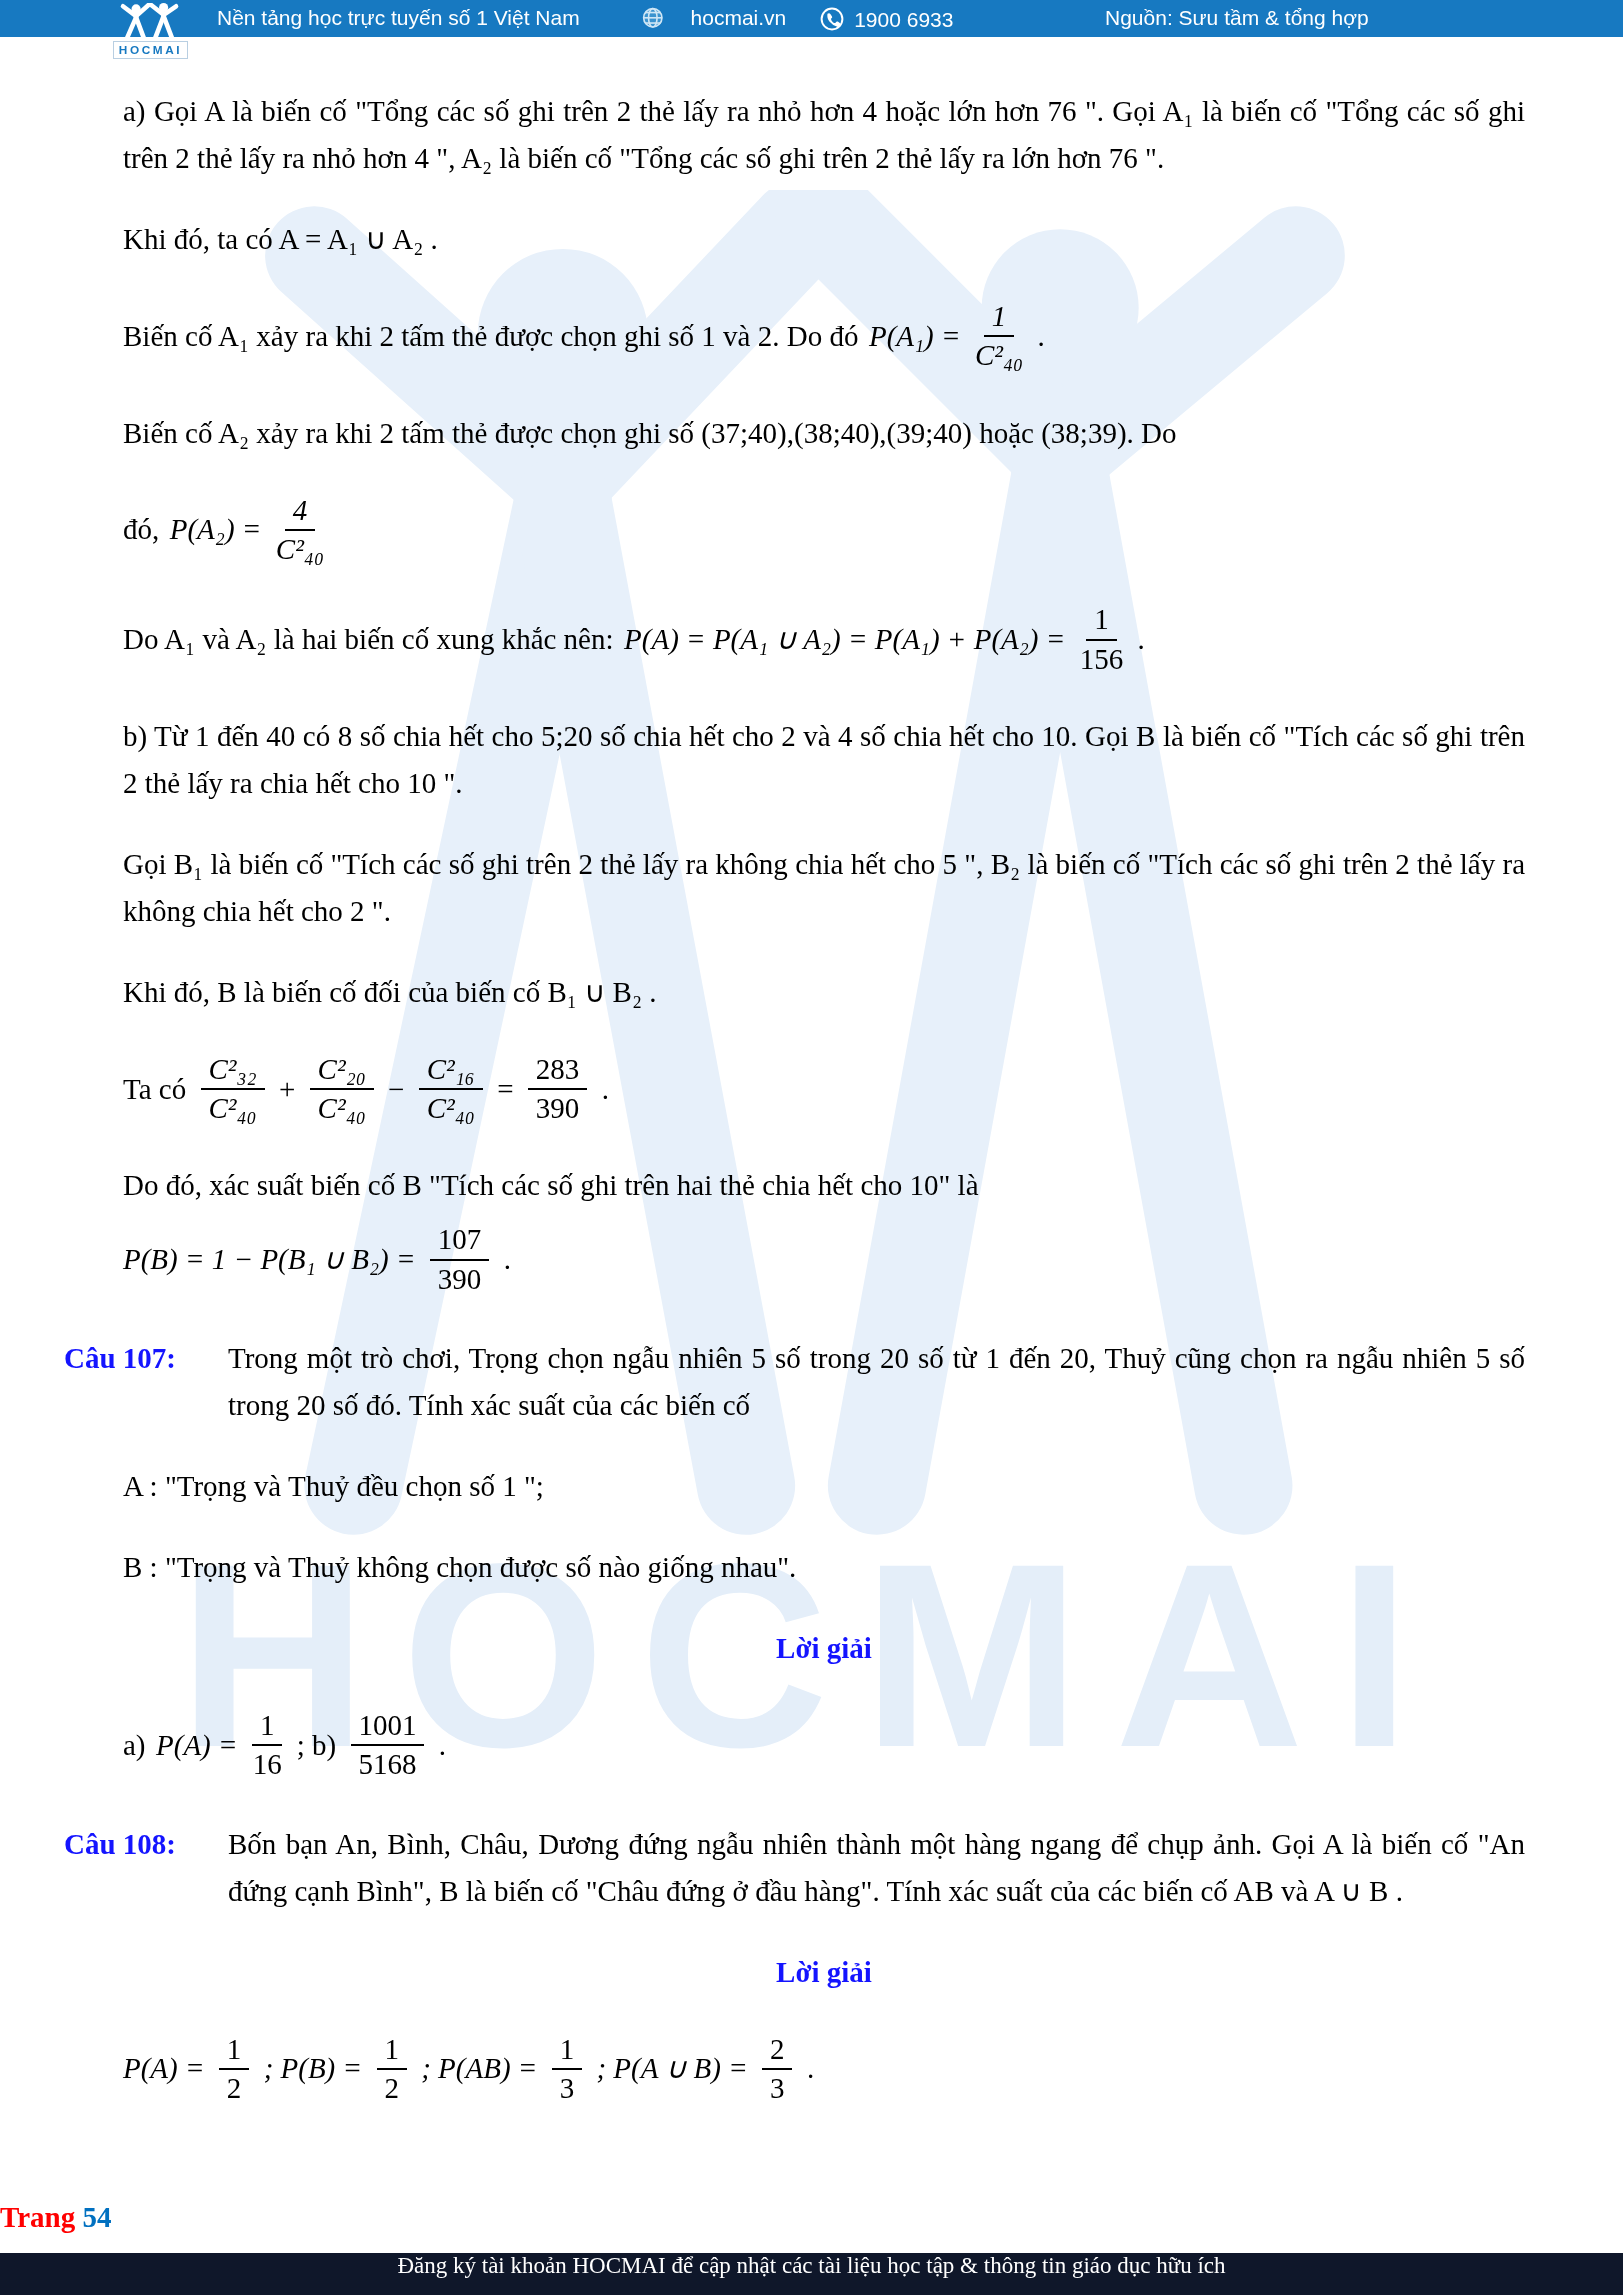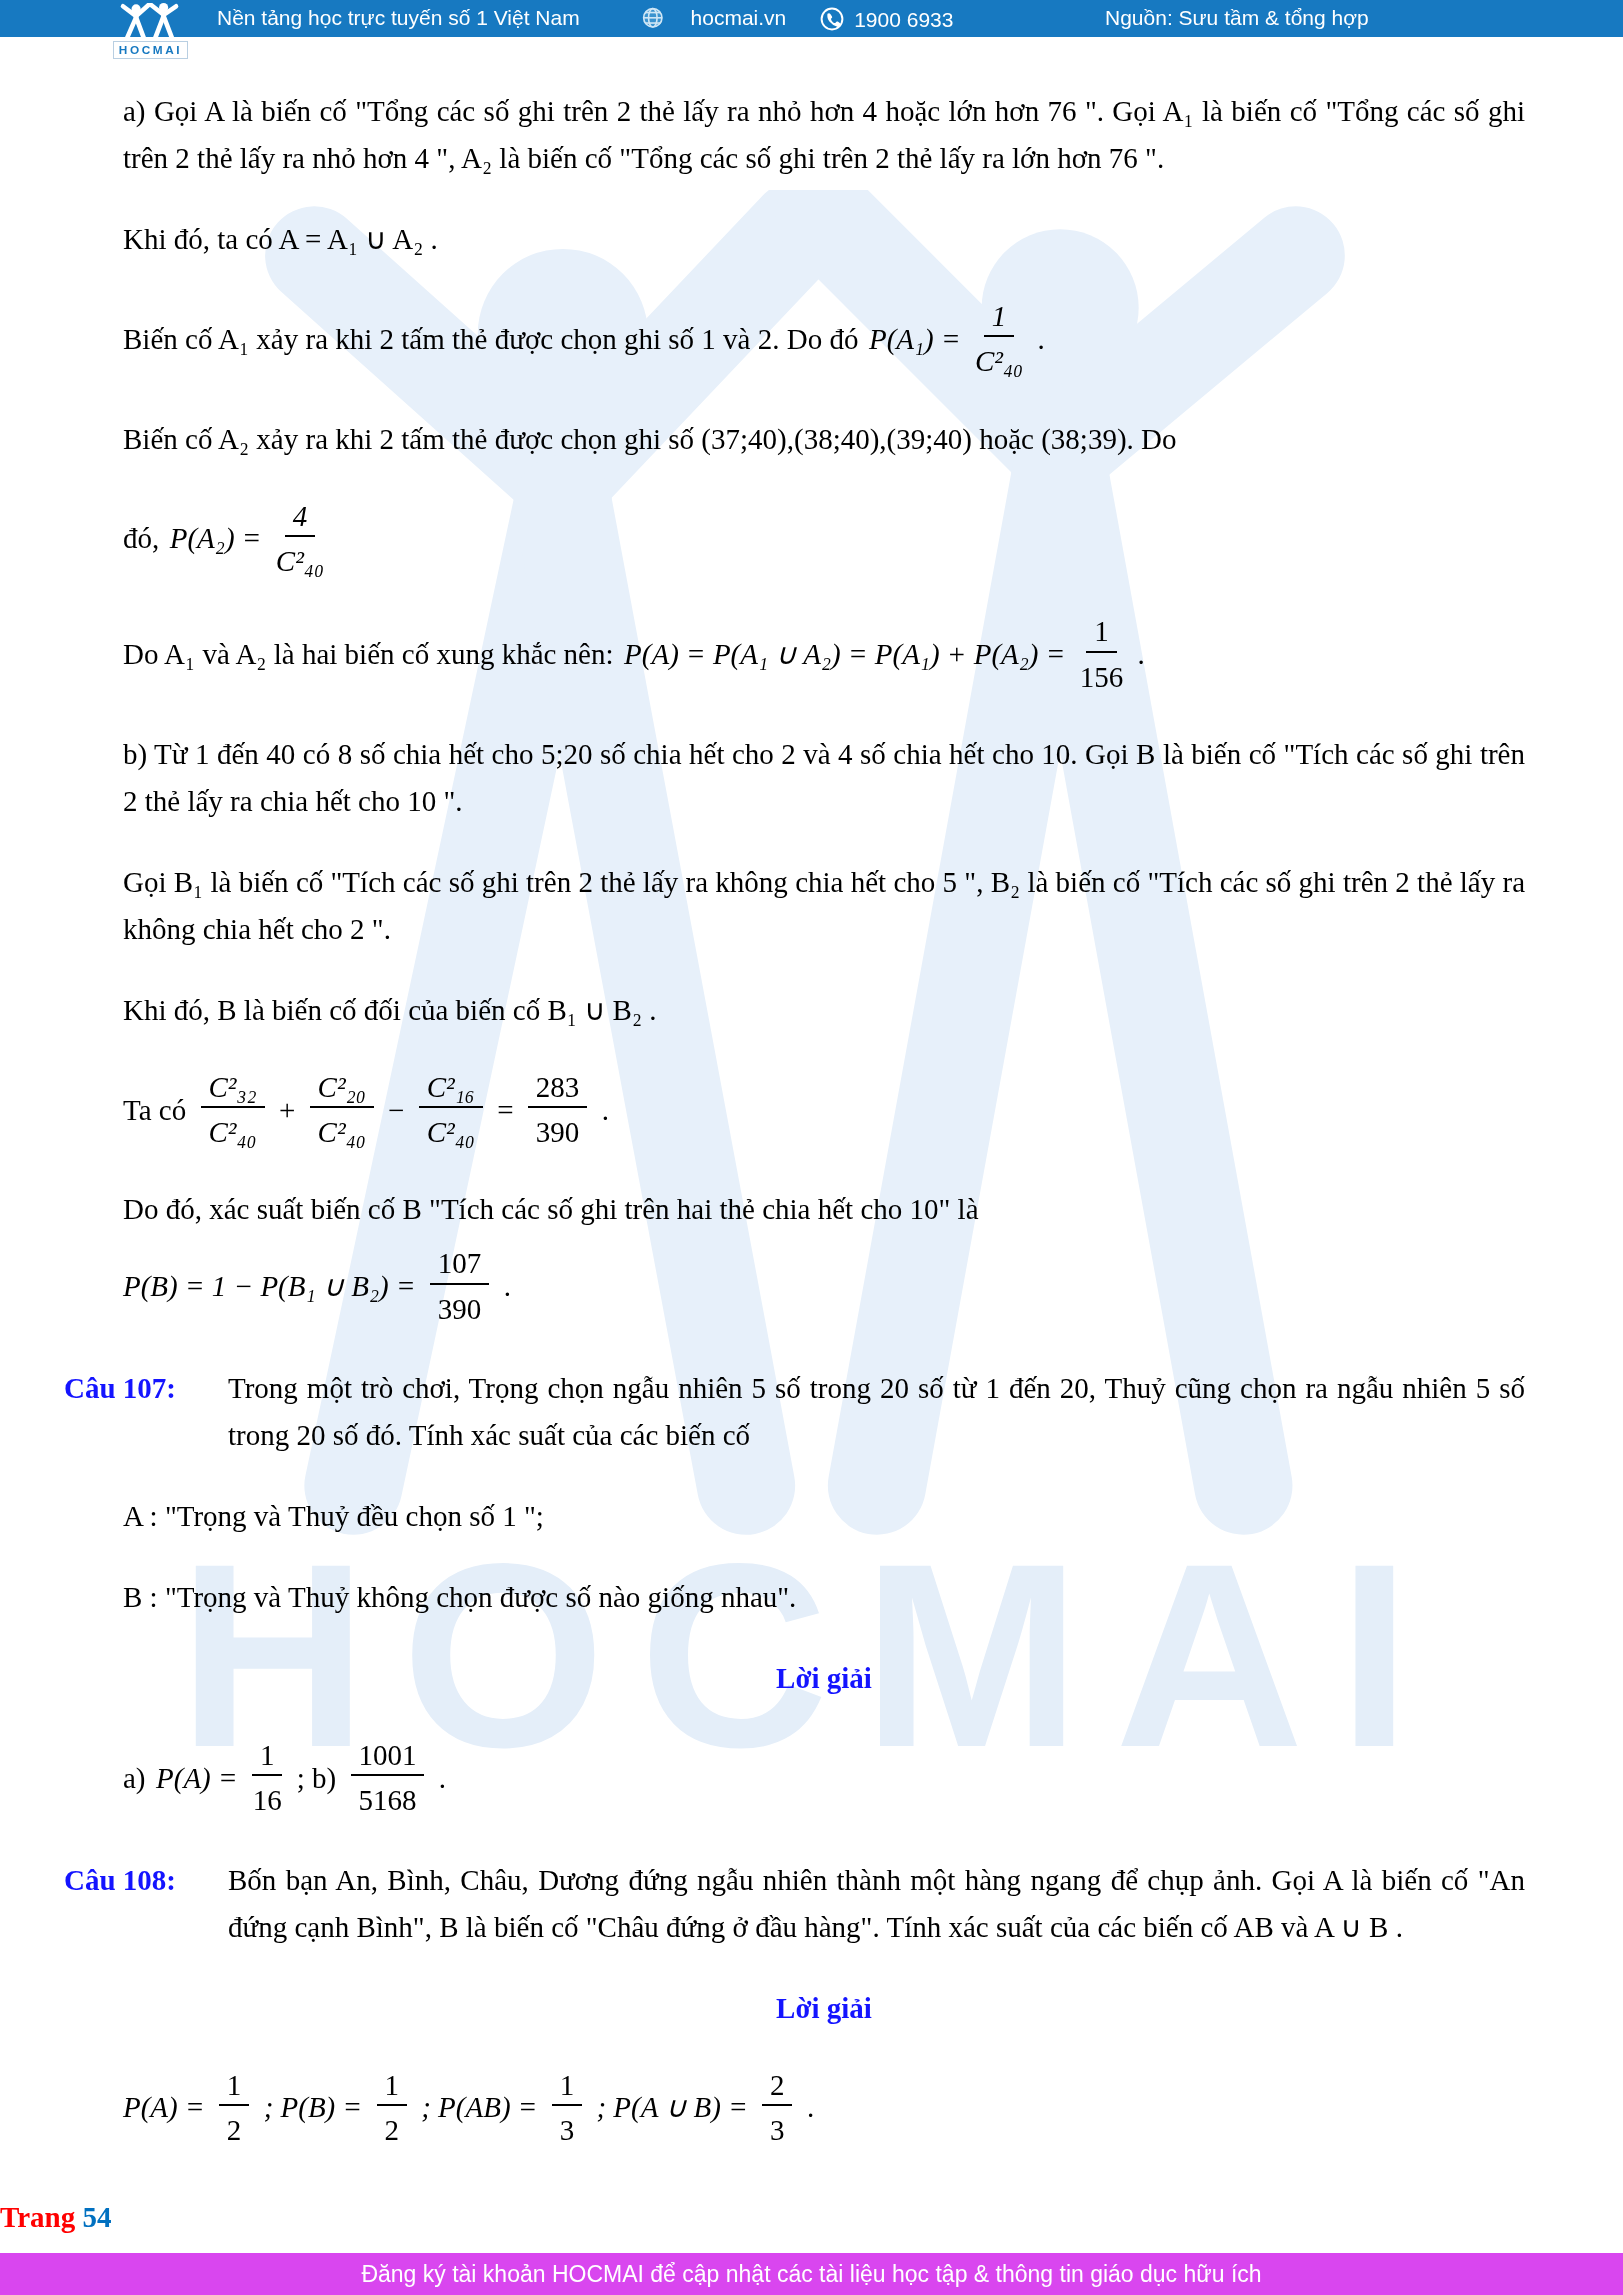"C²₄₀" .frac .den { padding-top: 8px -> 2px }
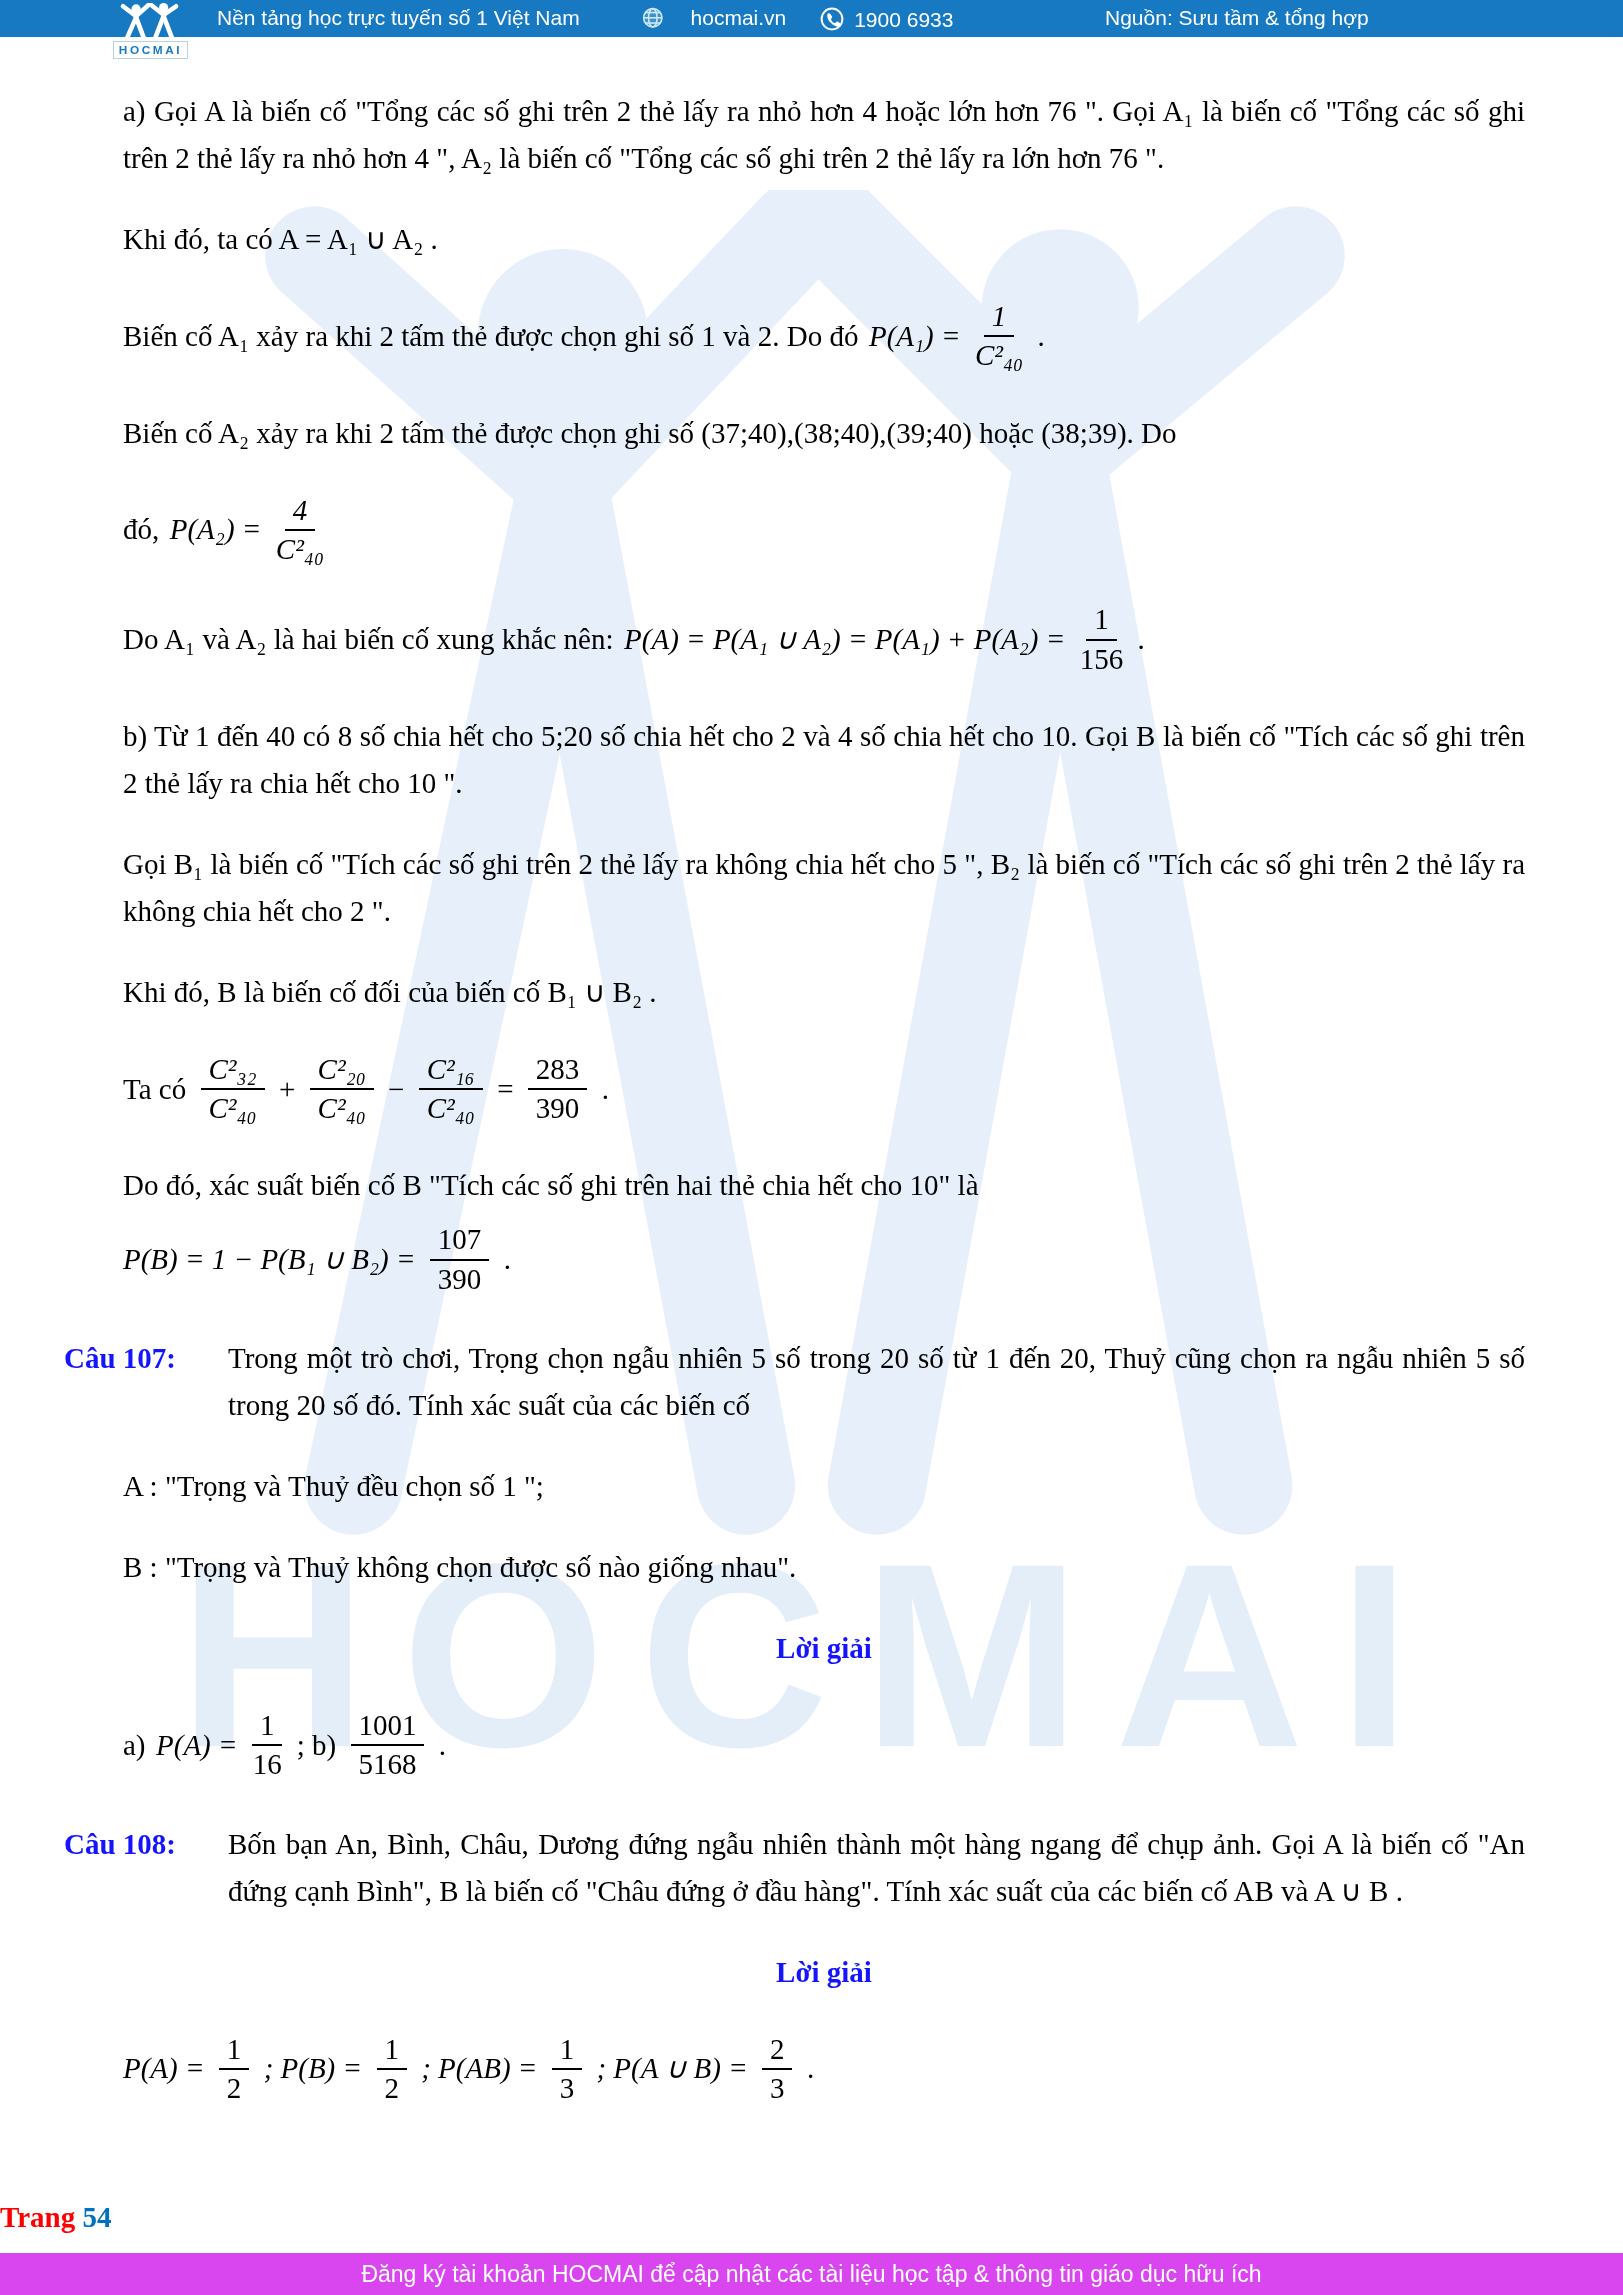"Đăng ký tài khoản HOCMAI" .bottombar { align-items: center -> none; background: #d946ef -> #0f172a; font-family: Liberation Sans, sans-serif -> Liberation Serif, serif }
